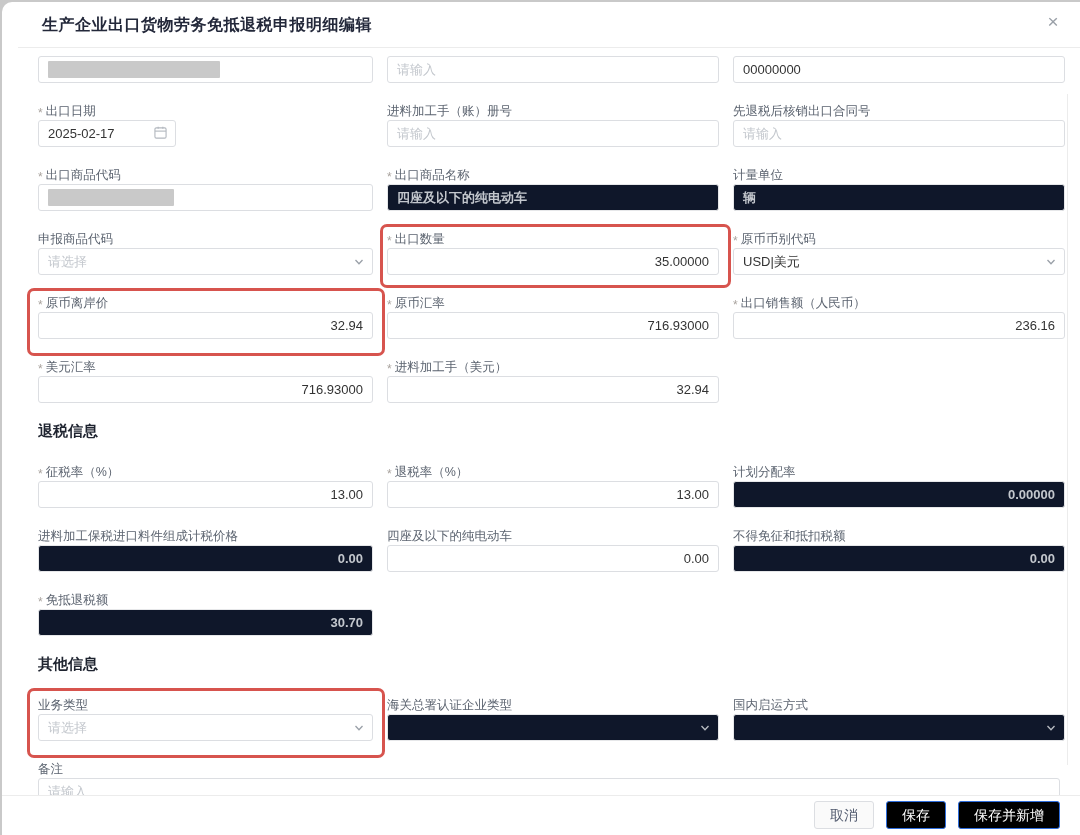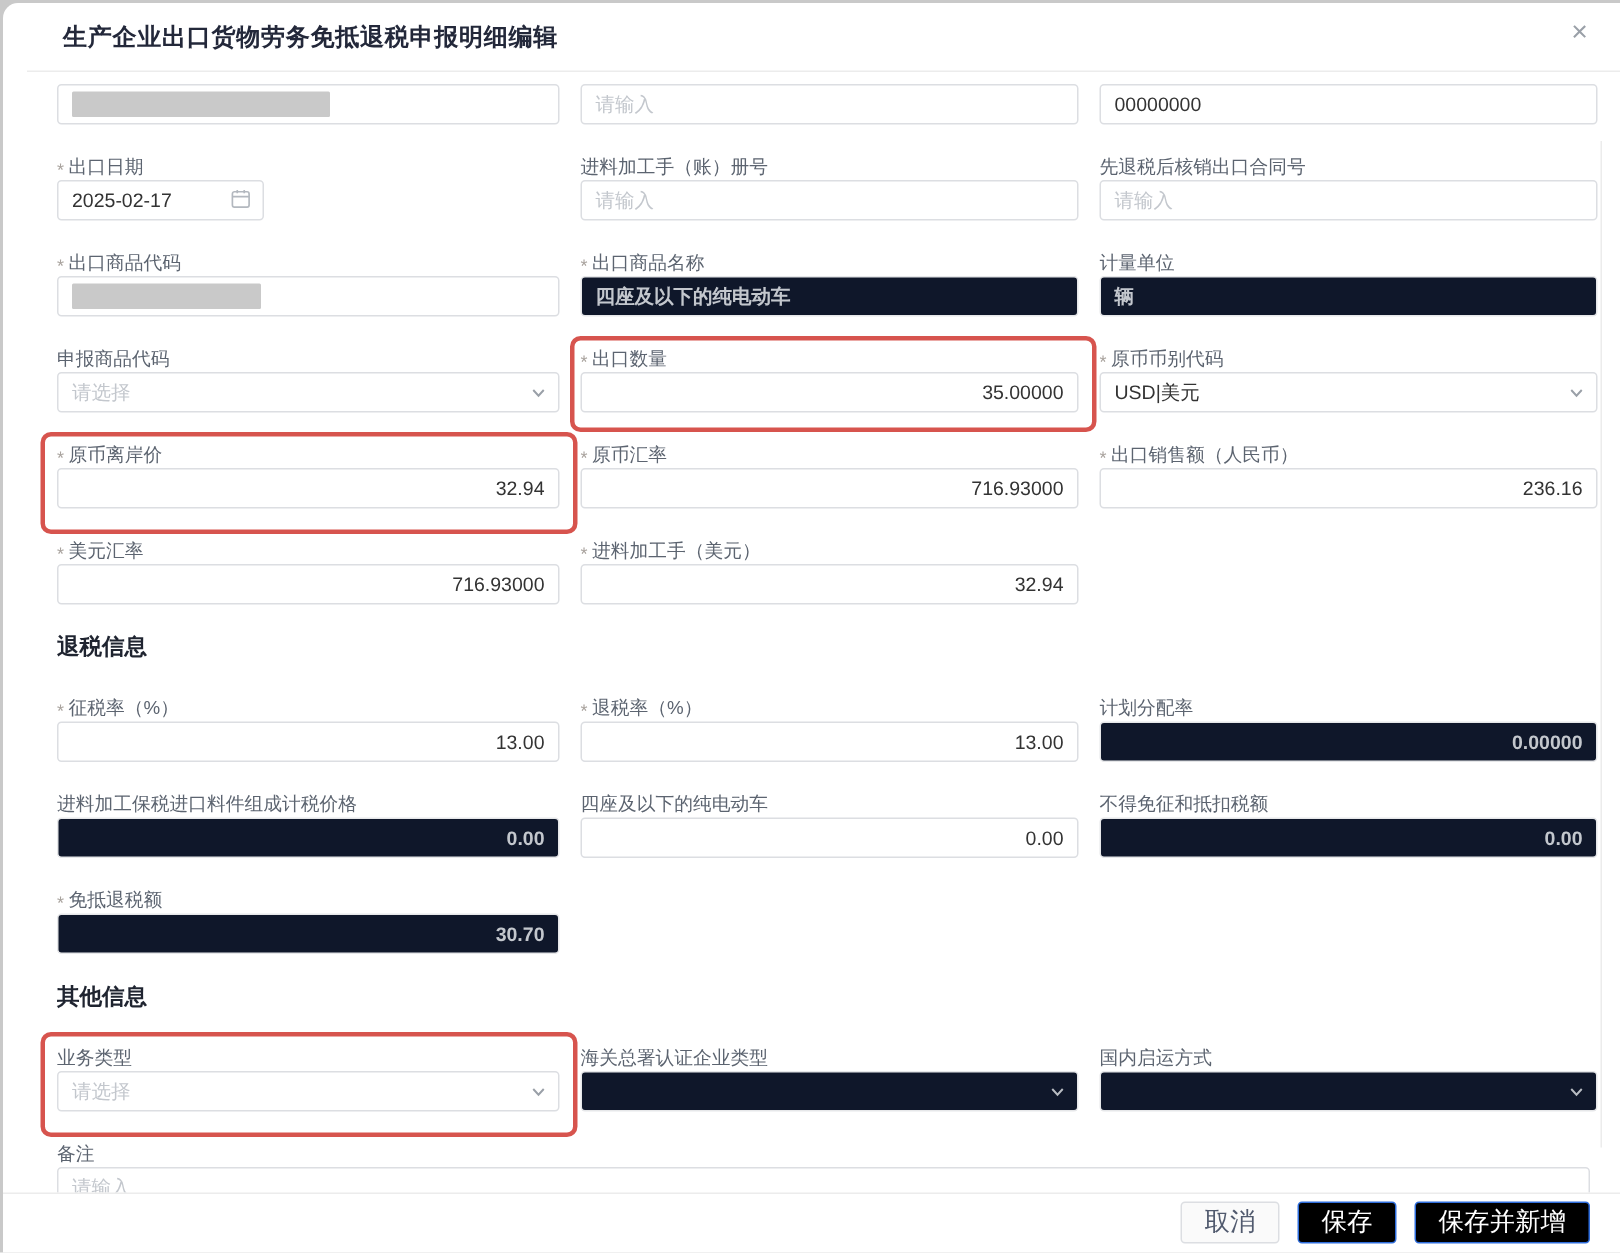"取消" .btn { font-size: 17px -> 14px }
